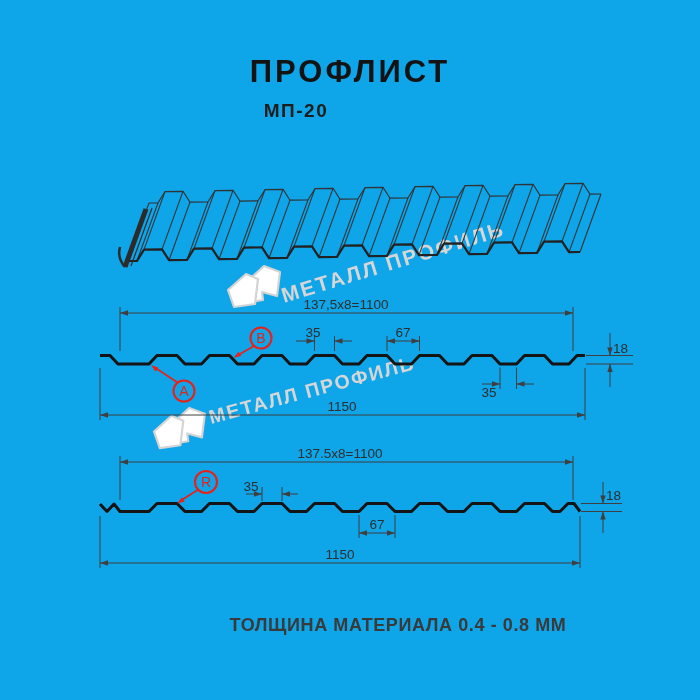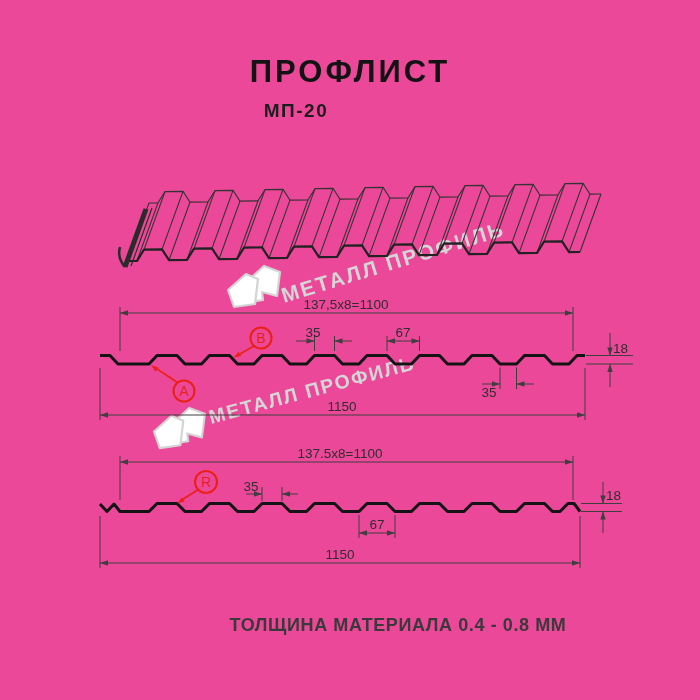"ПРОФЛИСТ" .page { background: #ec4899 -> #0ea5e9 }
